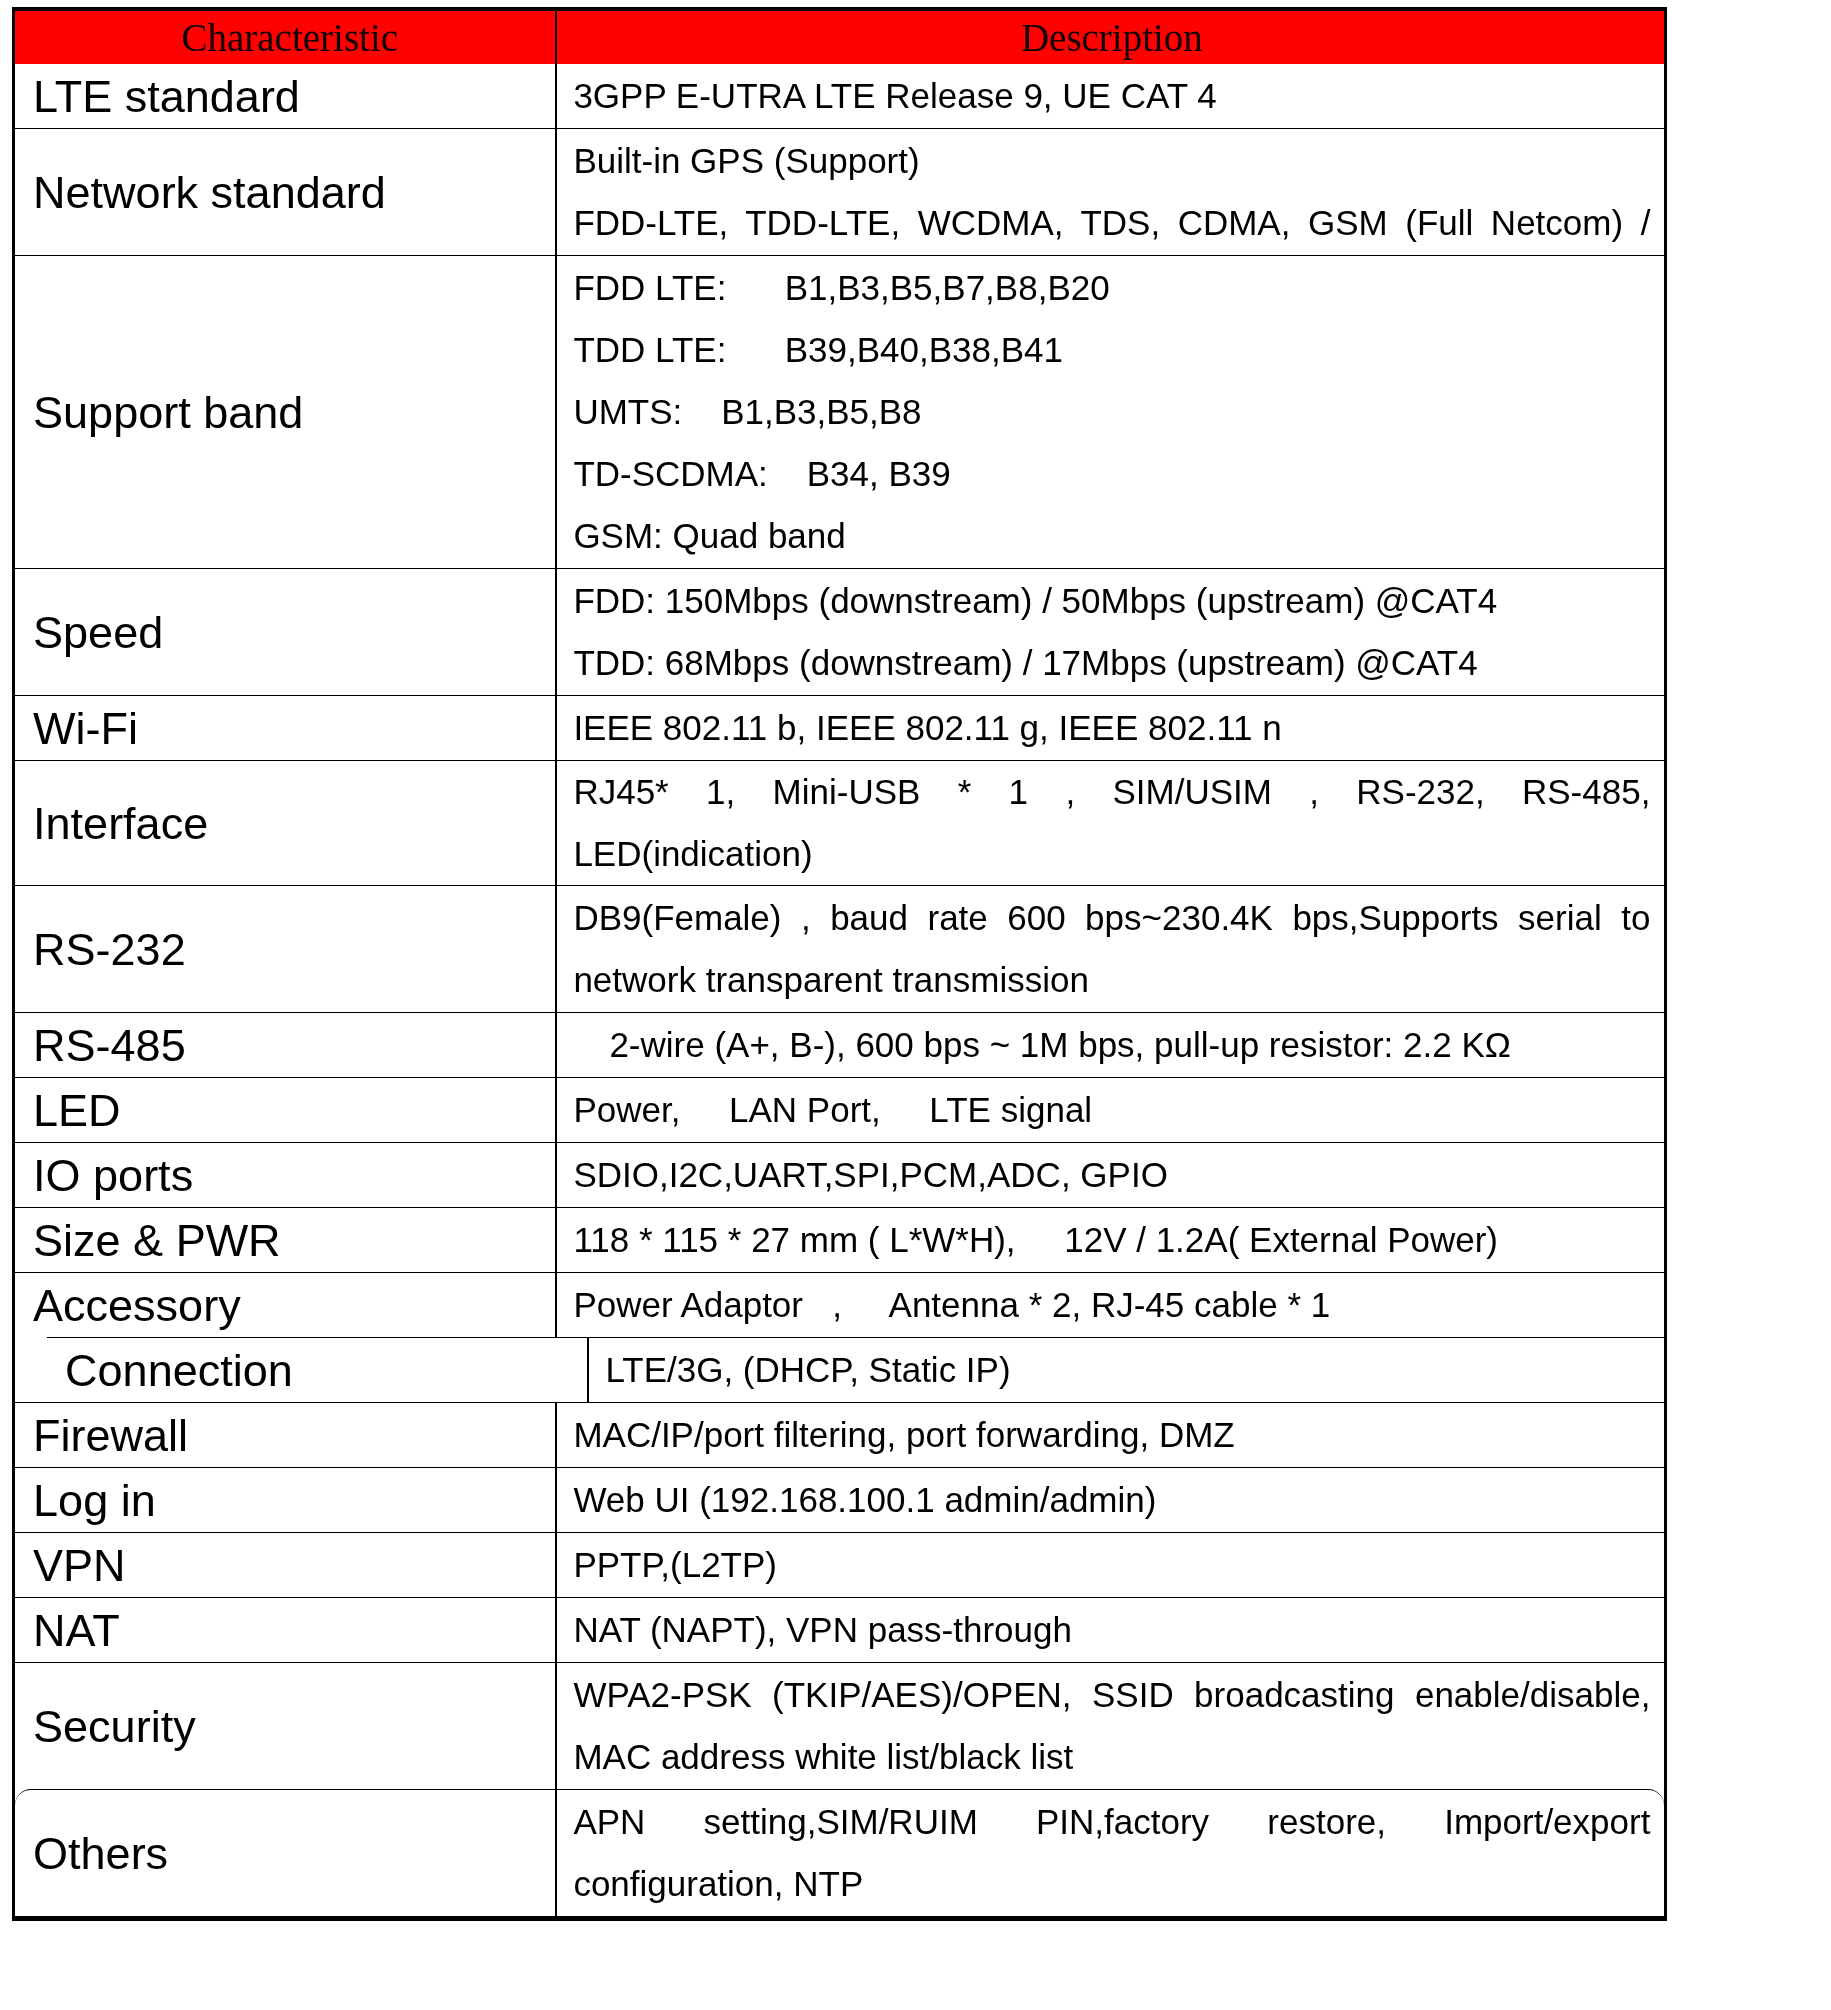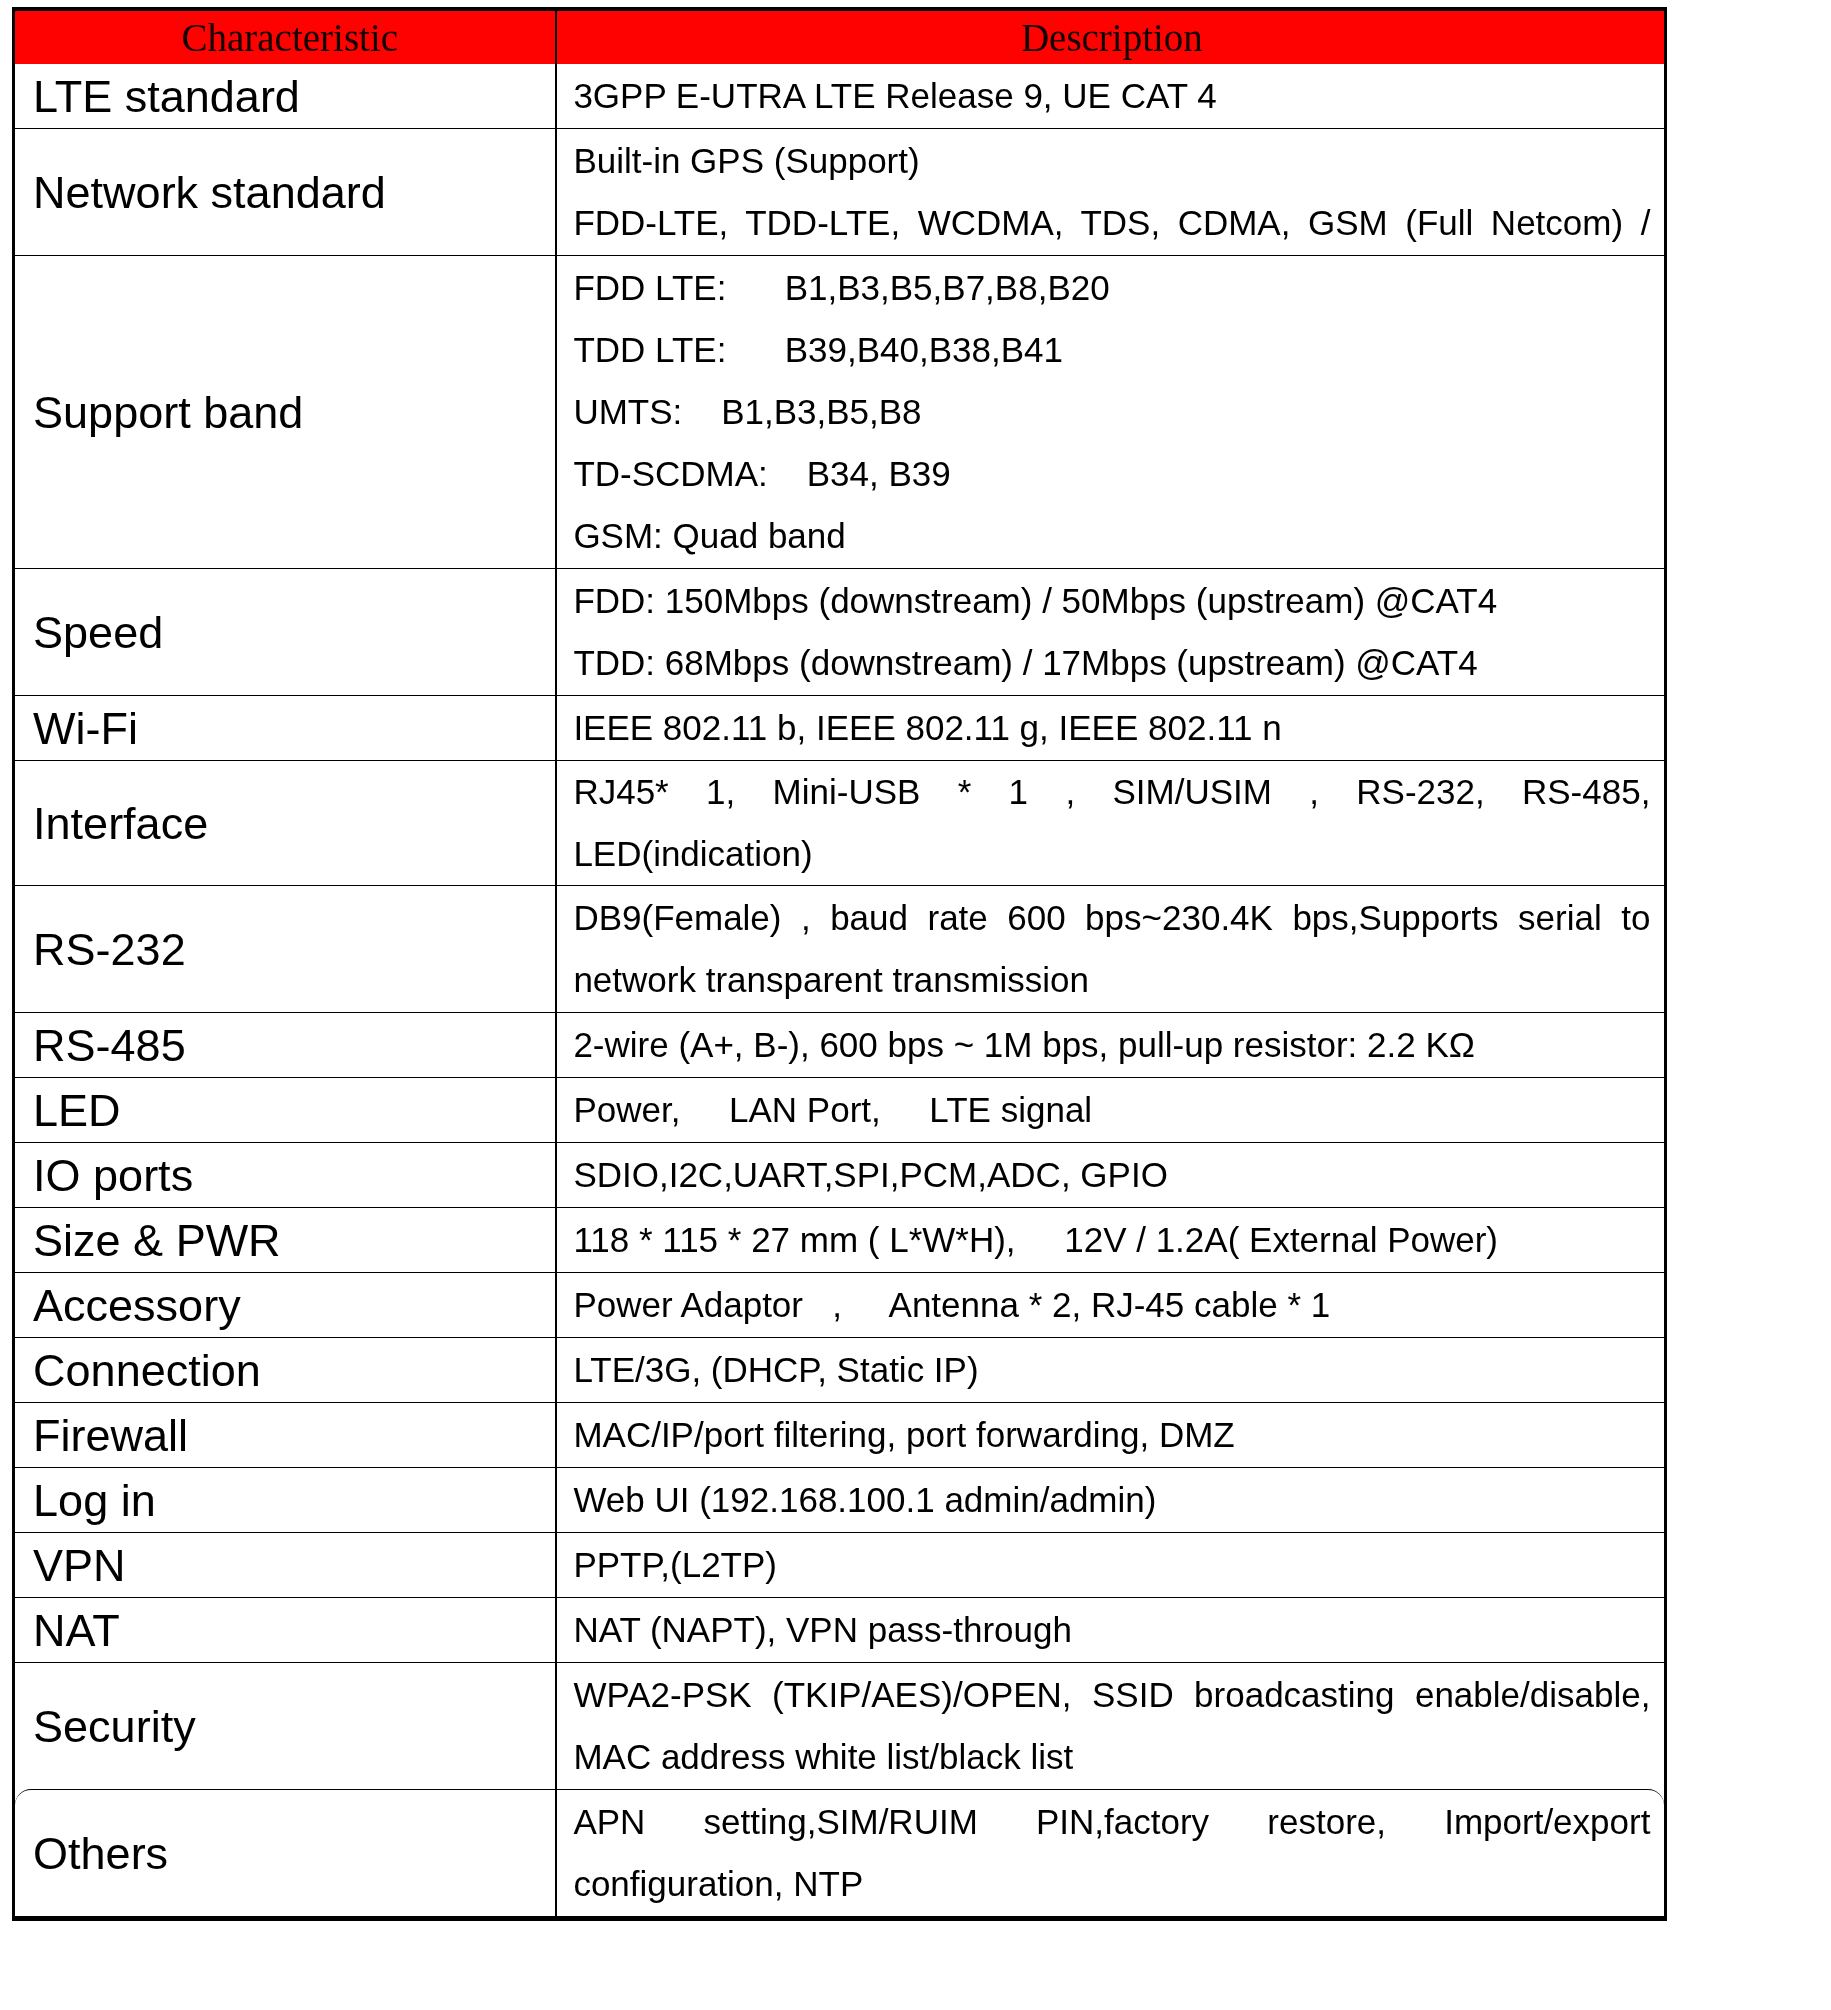"RS-485" div.row { gap: none -> 36px }
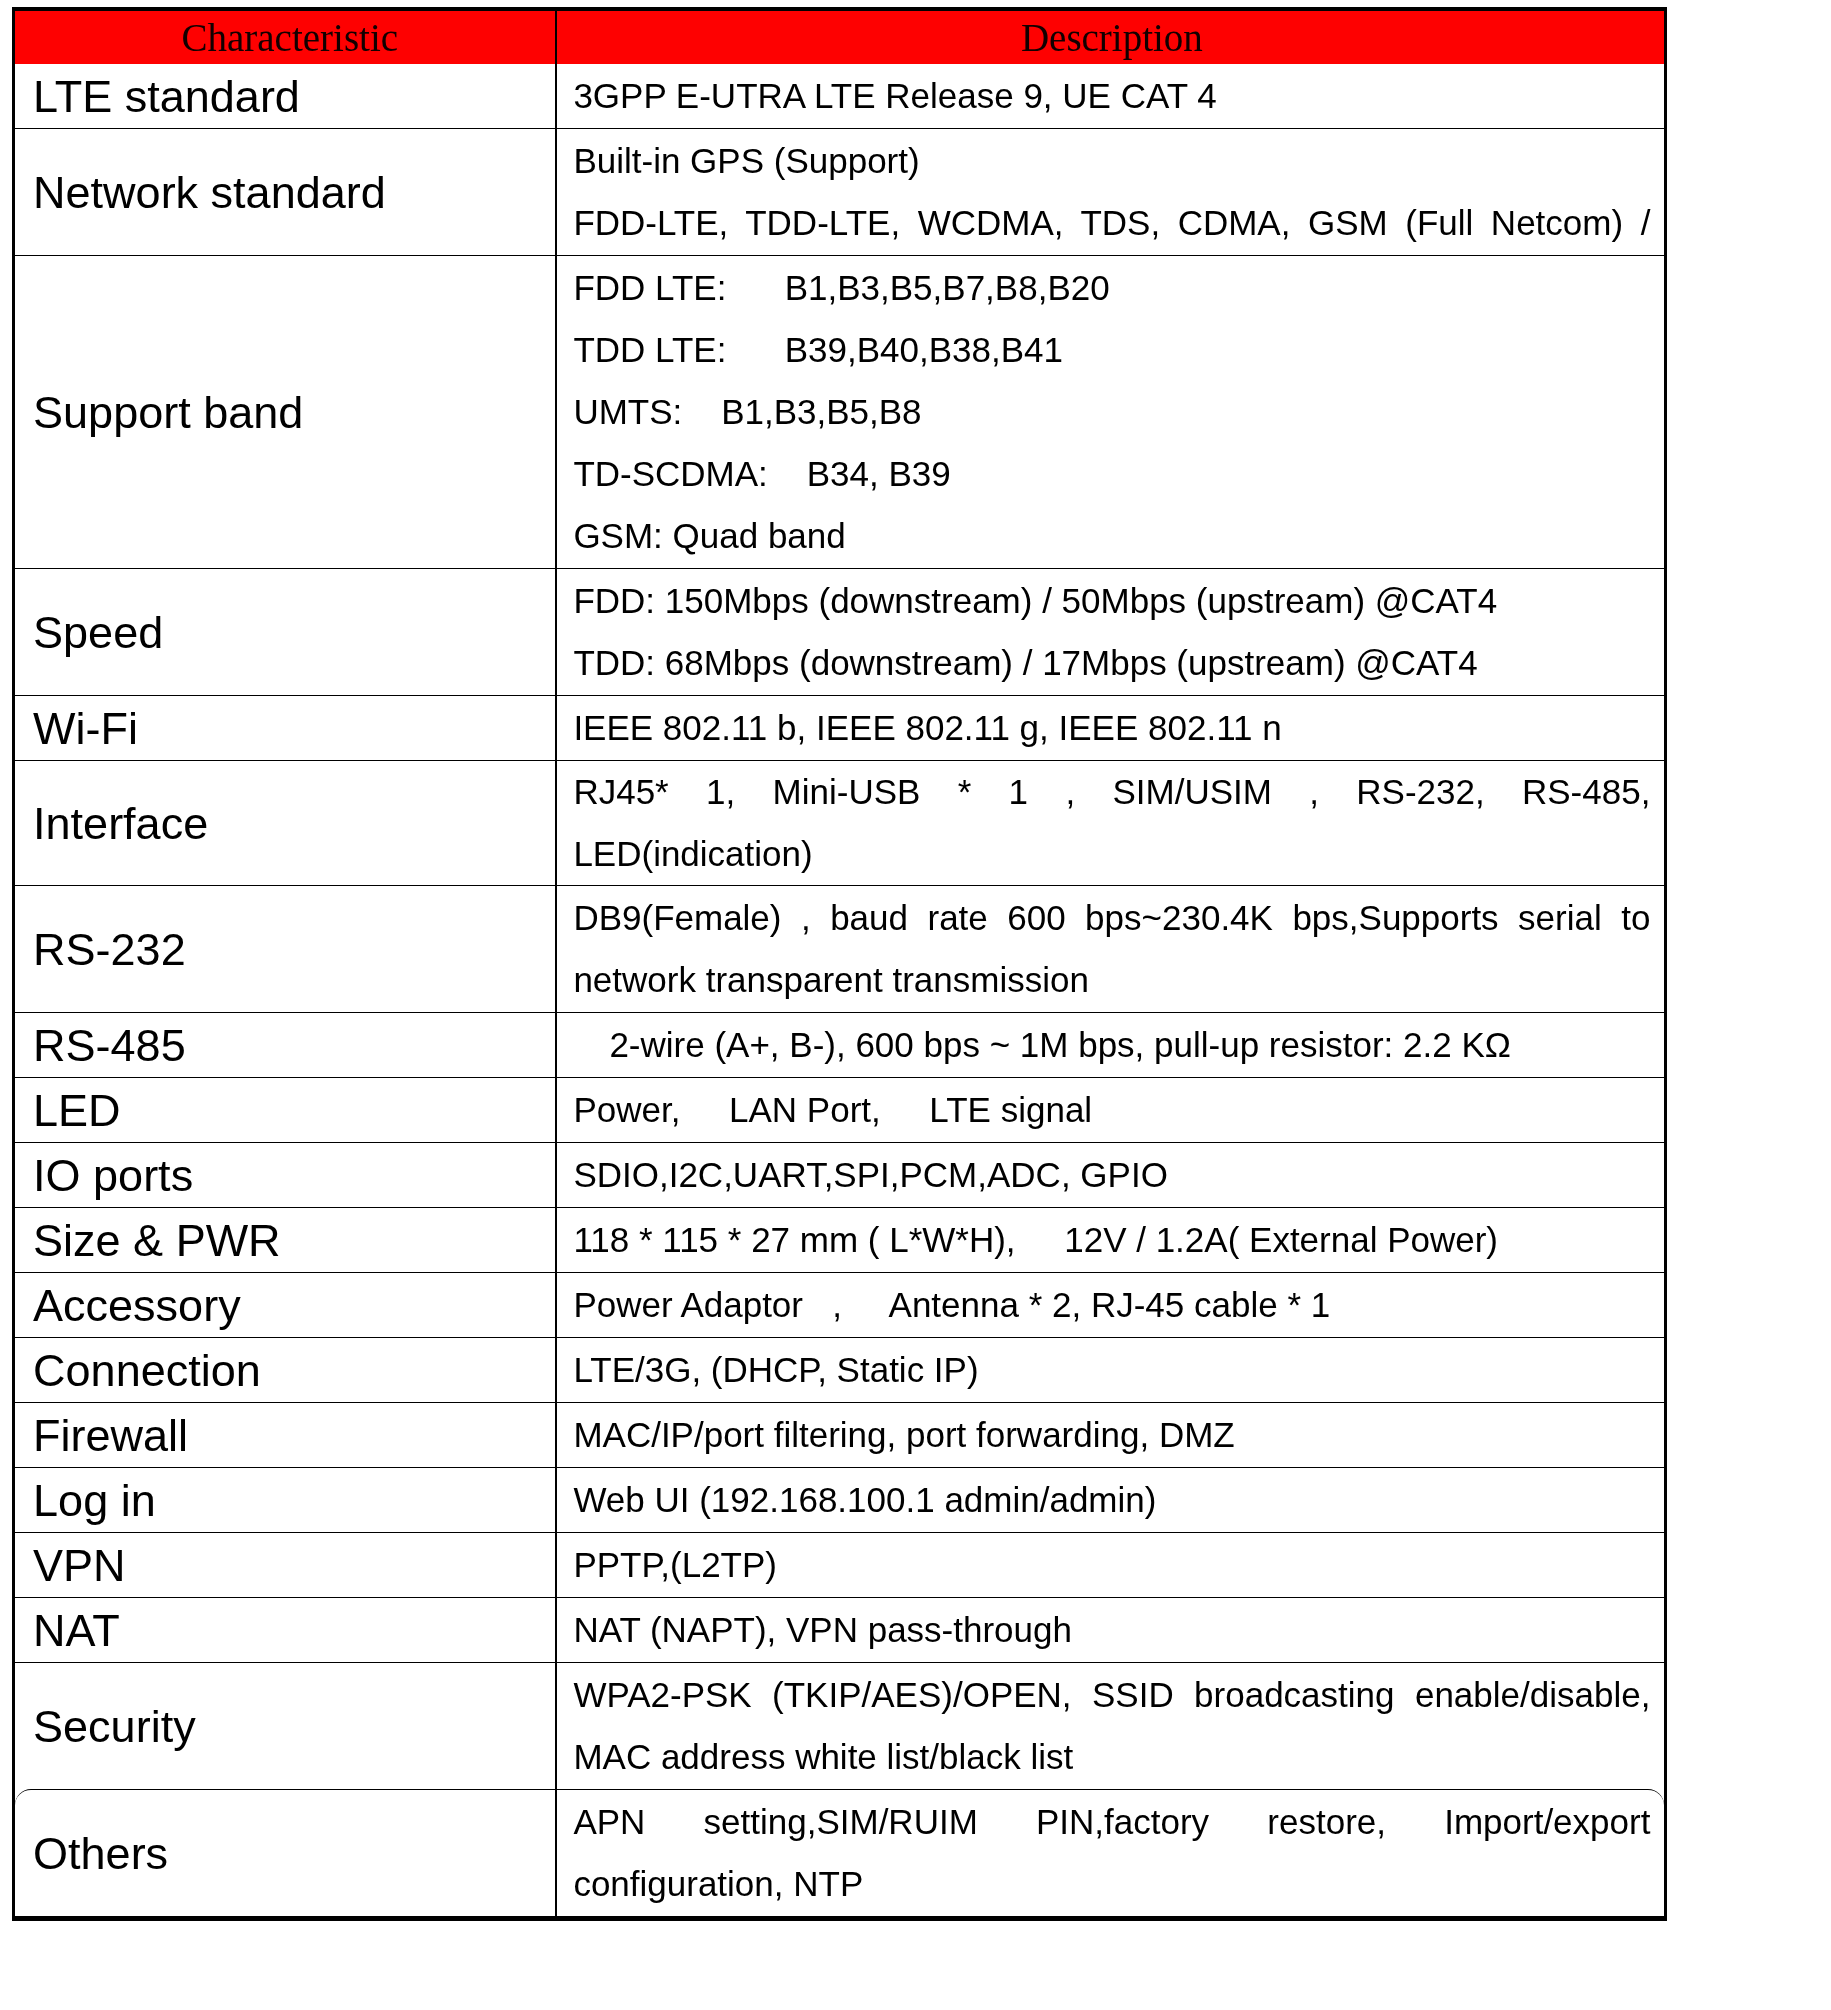"Connection" div.row { margin-left: none -> 32px }
